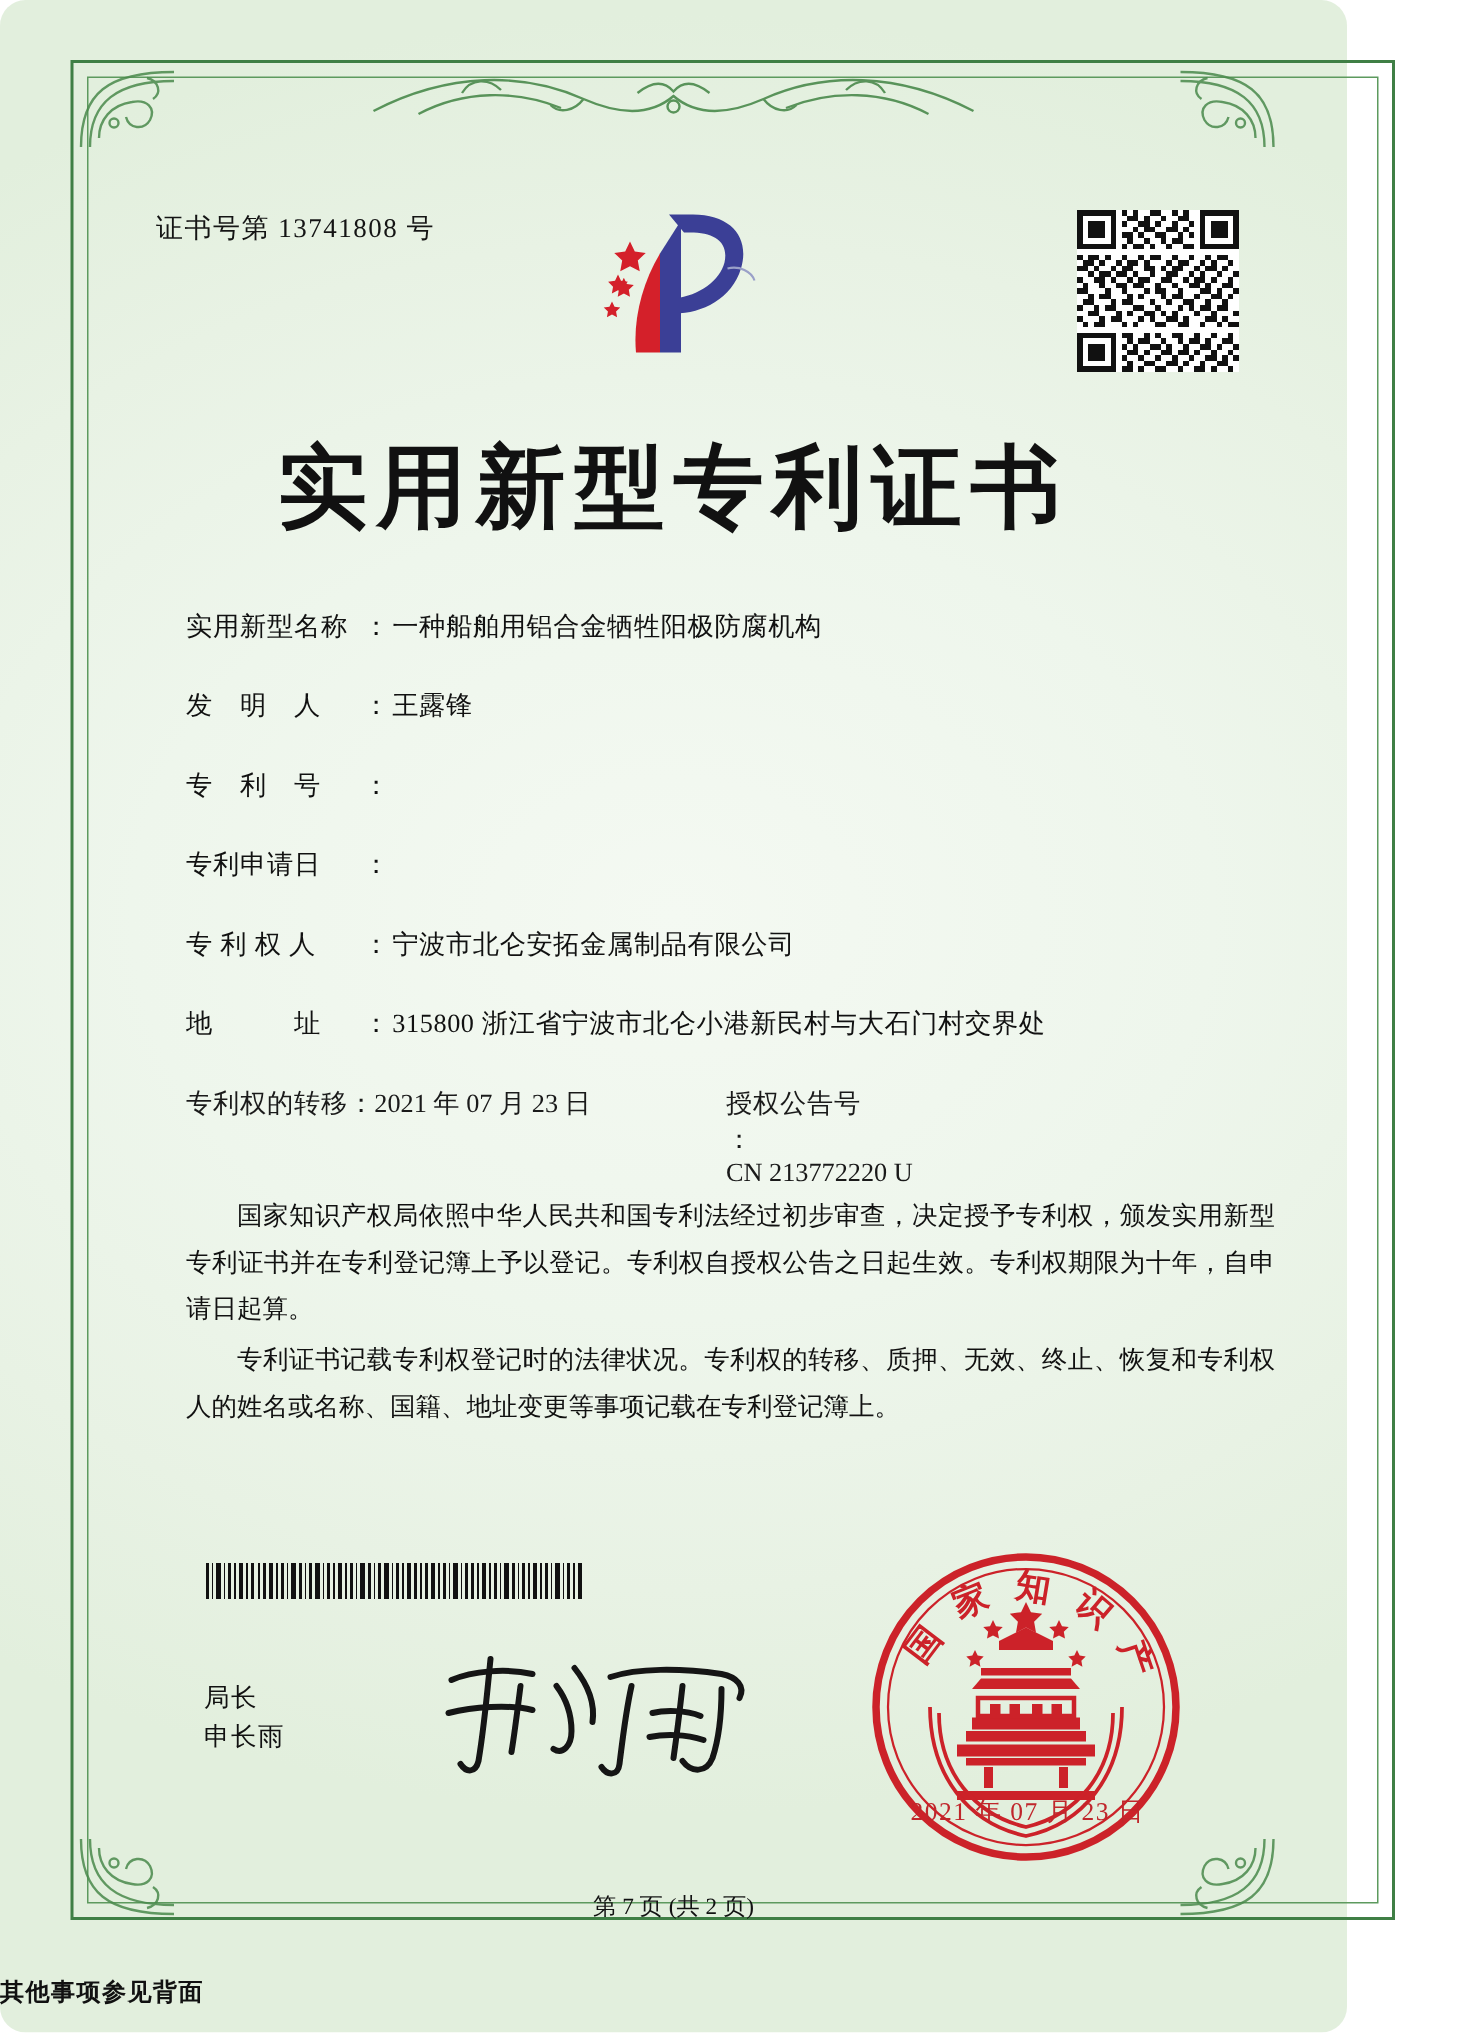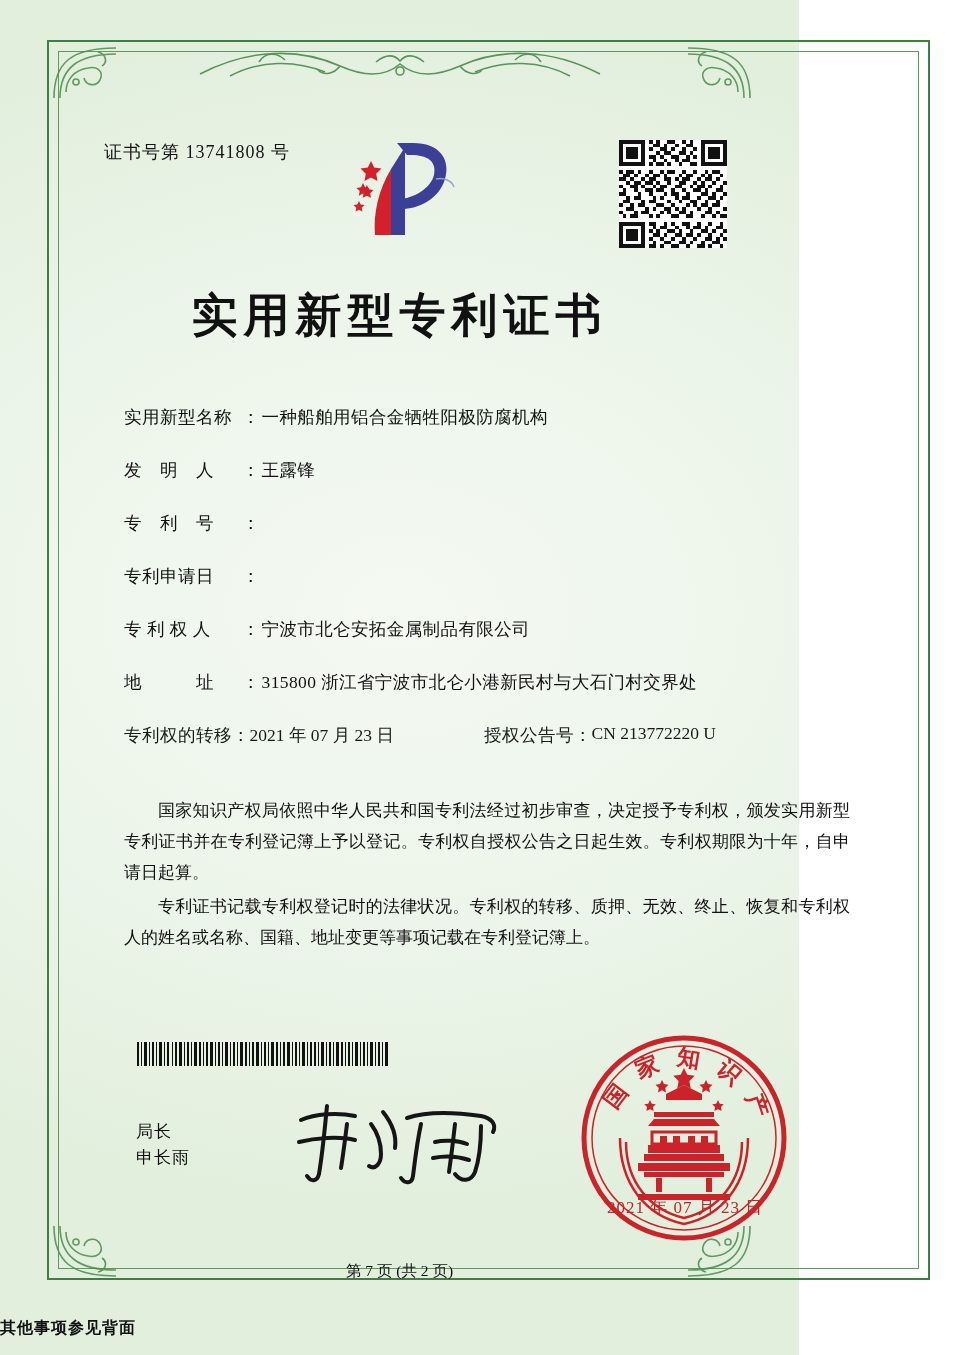"证书号第 13741808 号" .page { border-radius: none -> 17px; width: 799px -> 898px }
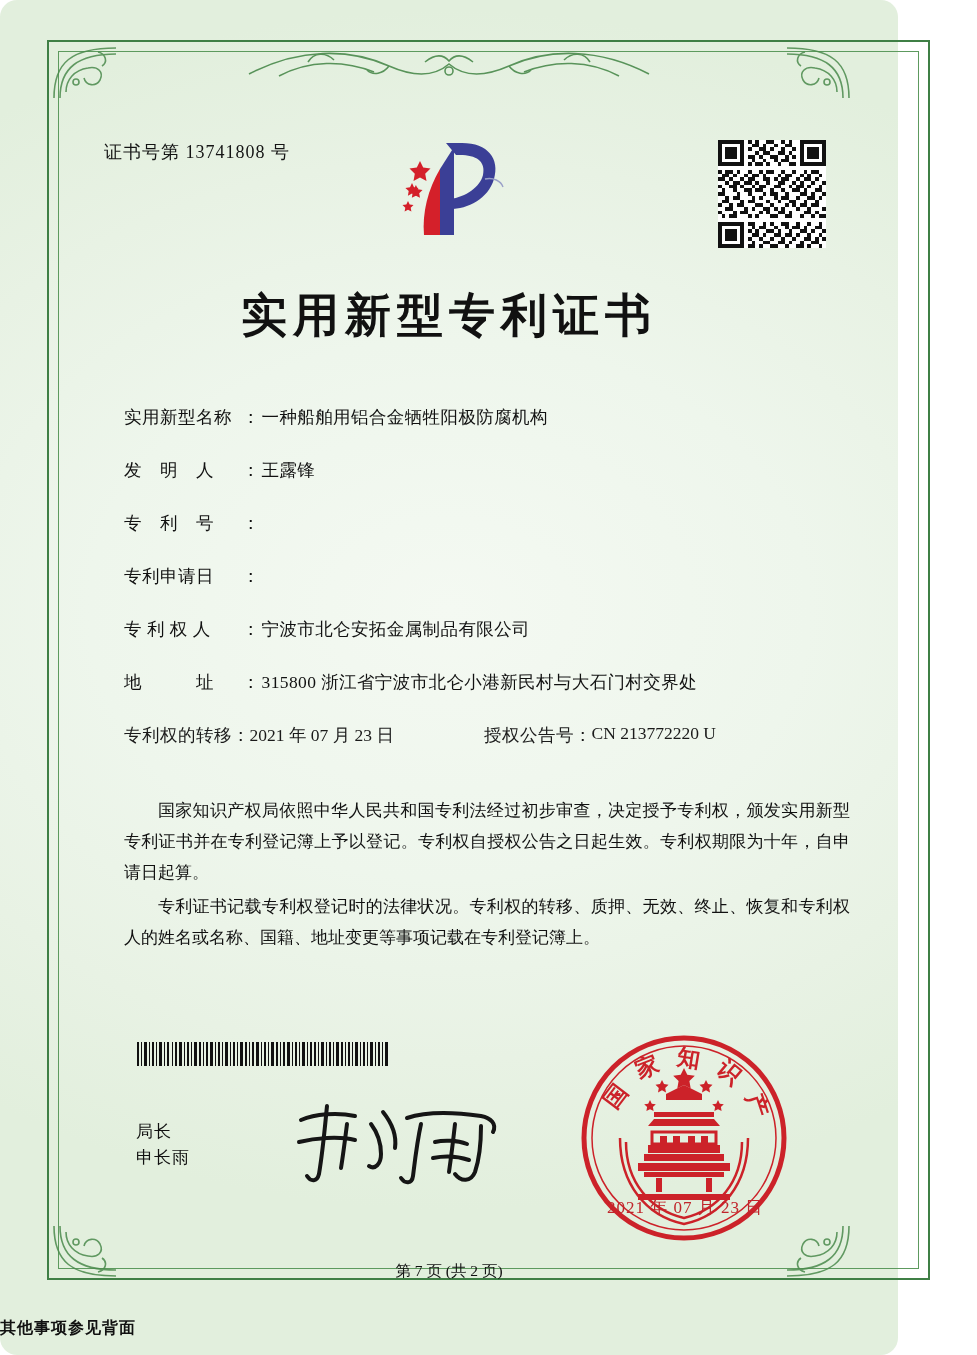"实用新型专利证书" .title { font-size: 46px -> 60px }
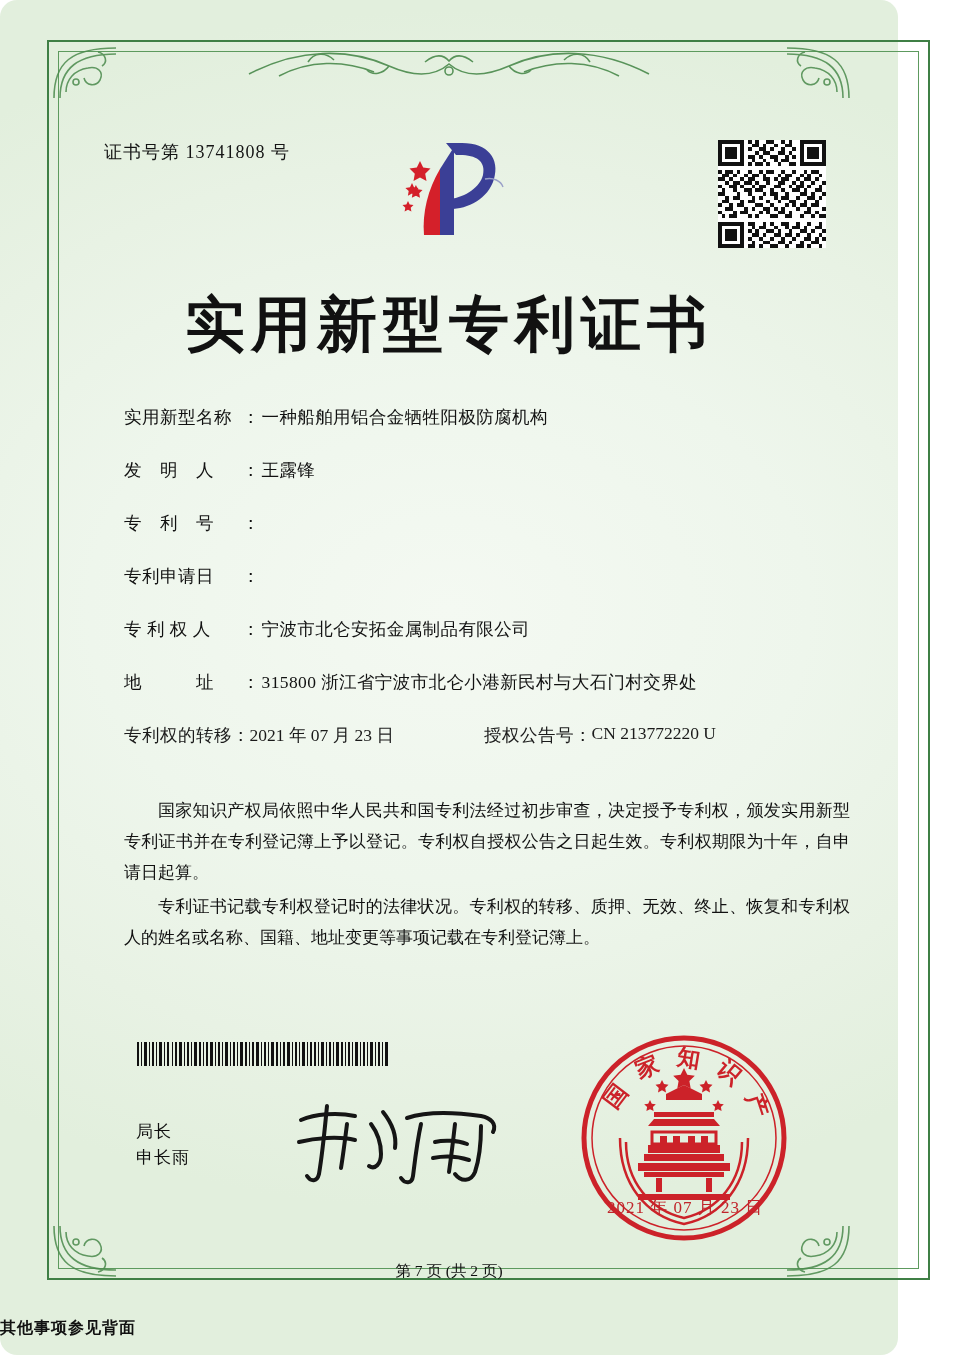"授权公告号" .pubrow .seg2 { flex-direction: none -> column }
